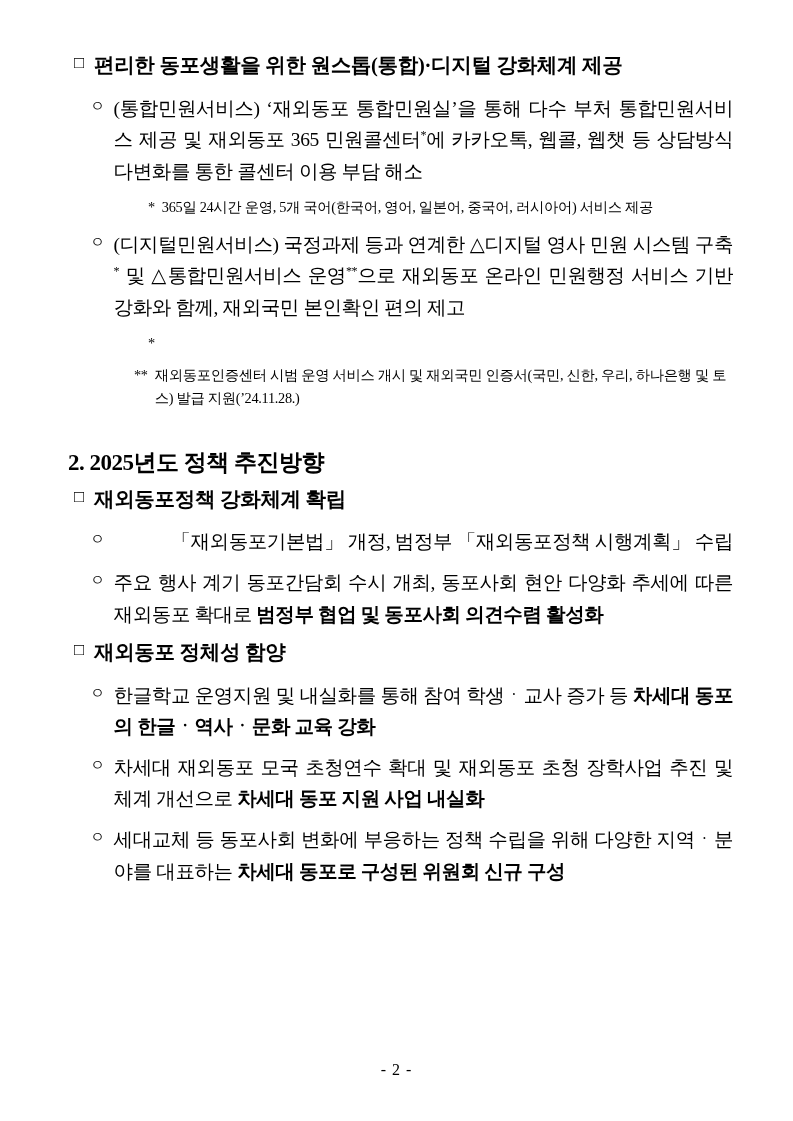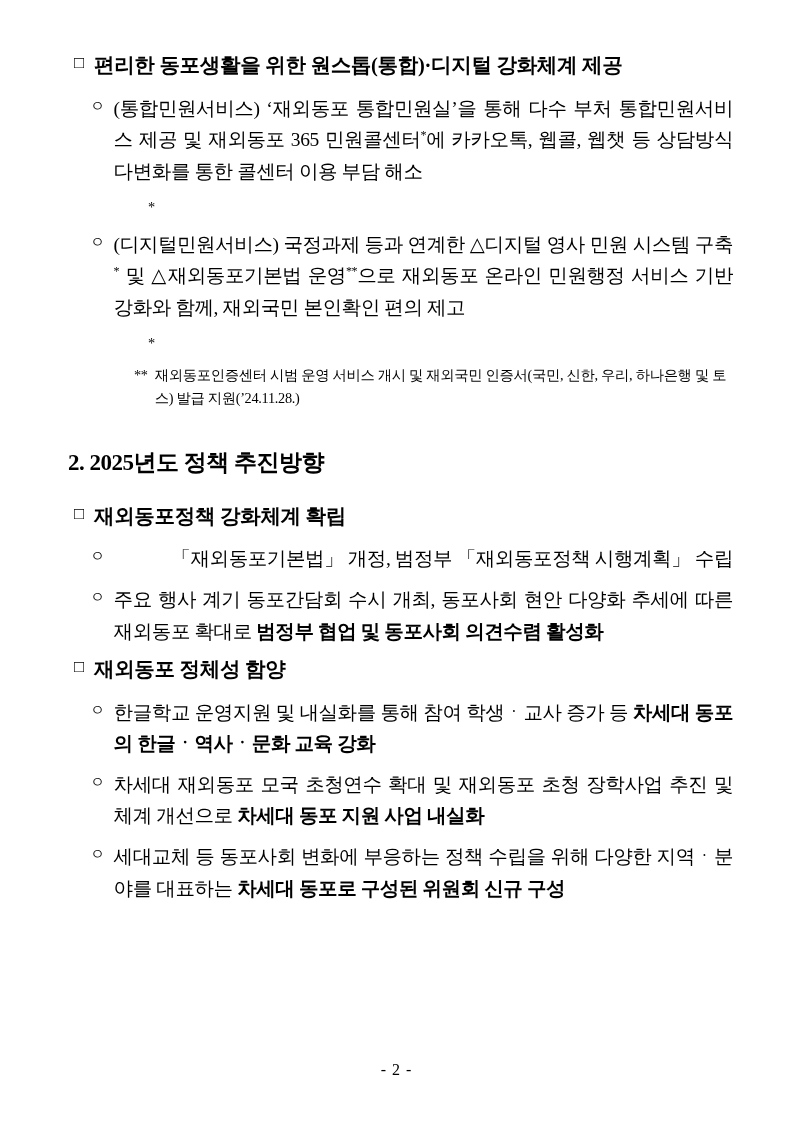"365일 24시간 운영, 5개 국어(한국어," span.ntxt { html: none -> <span>365일 24시간 운영, 5개 국어(한국어, 영어, 일본어, 중국어, 러시아어) 서비스 제공</span> }
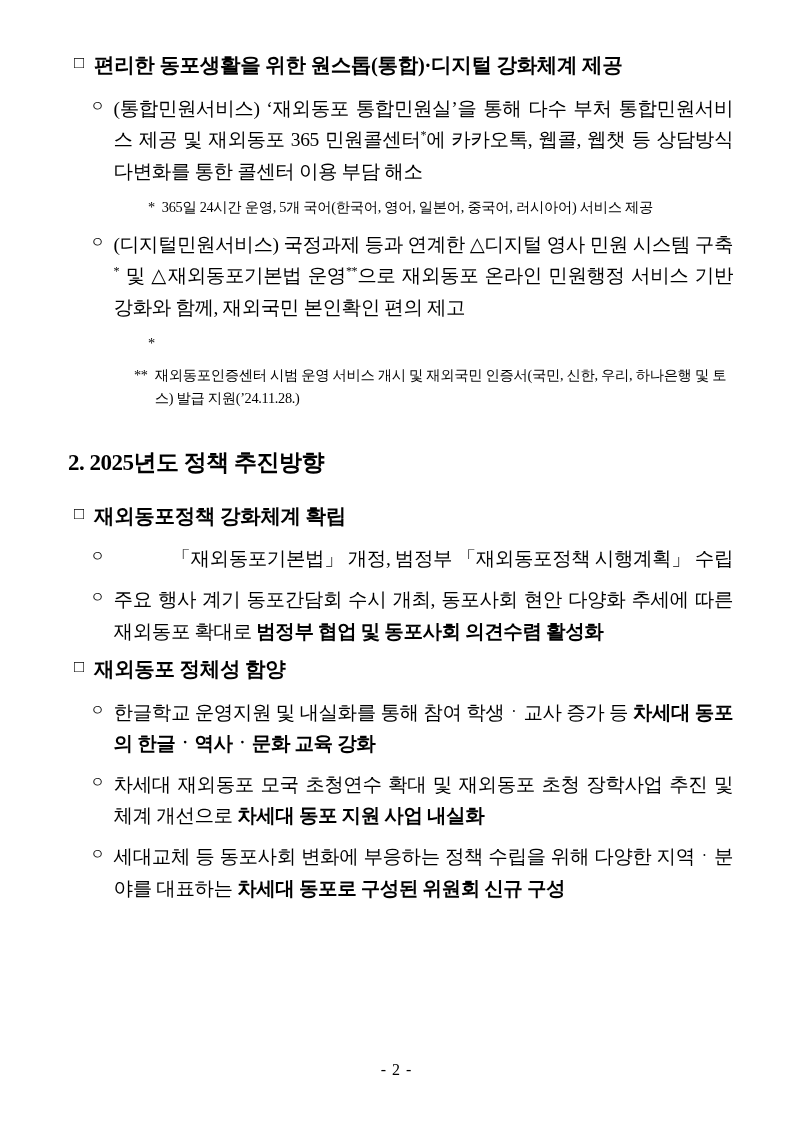"및 △재외동포기본법 운영" span { text: 재외동포기본법 -> 통합민원서비스 }
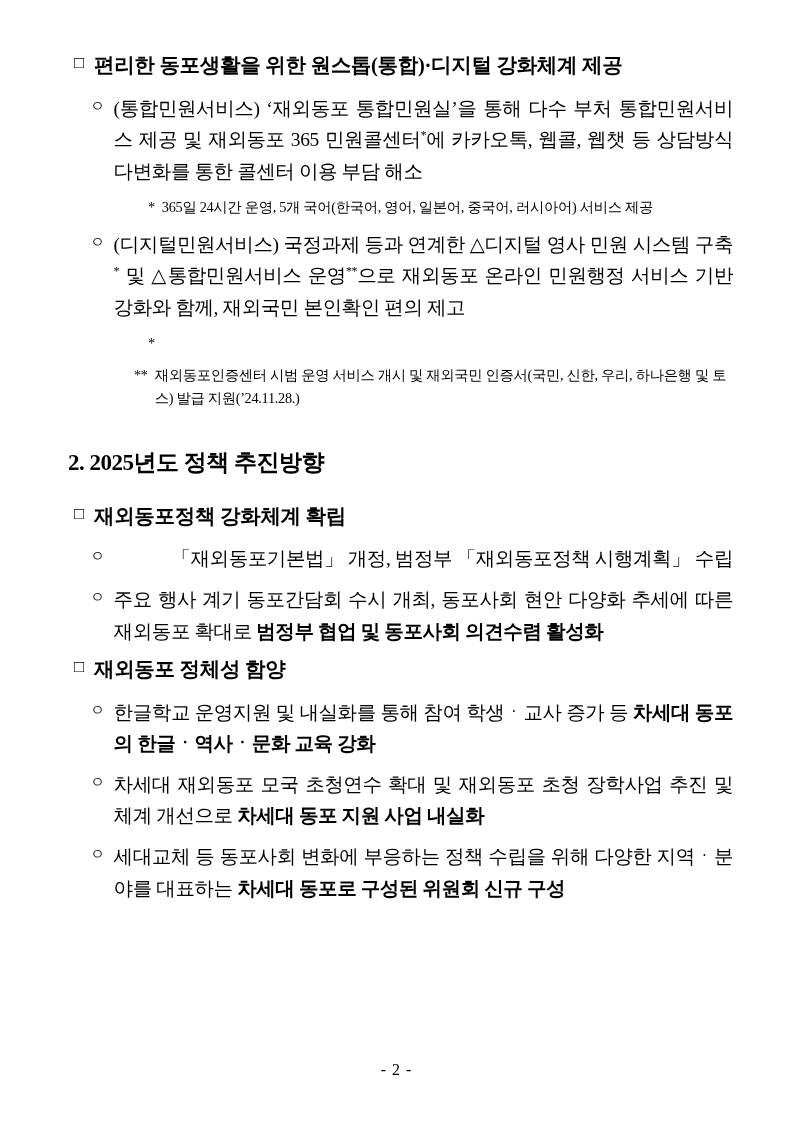"2. 2025년도 정책 추진방향" .chapter { margin: 38px 0 25px 8px -> 38px 0 8px 8px }
